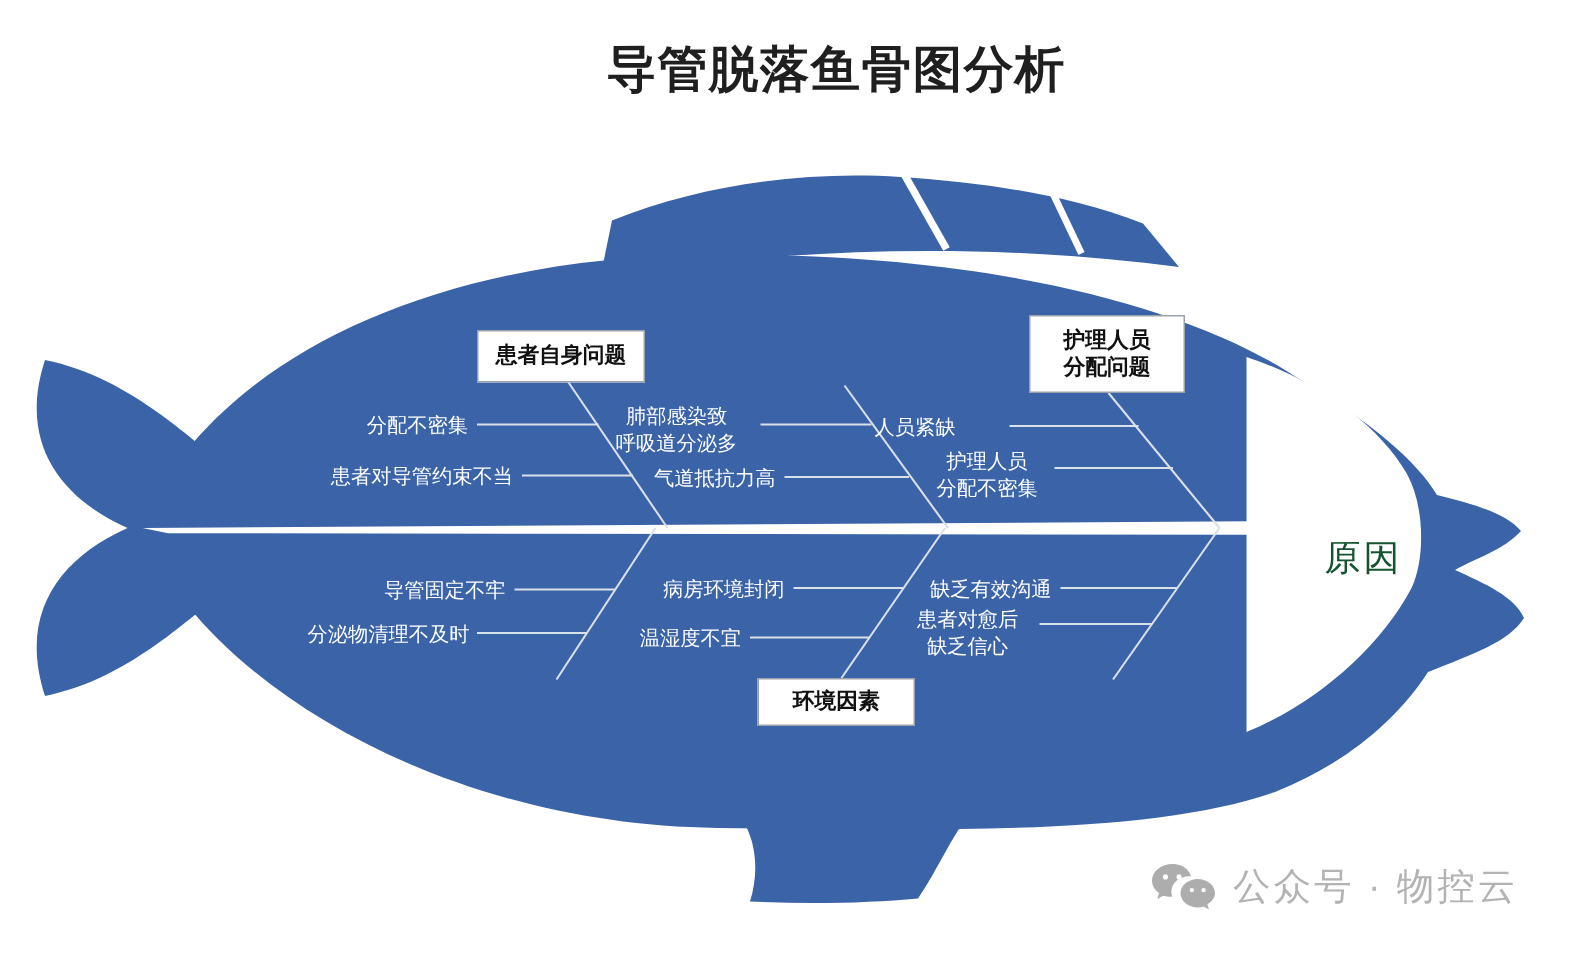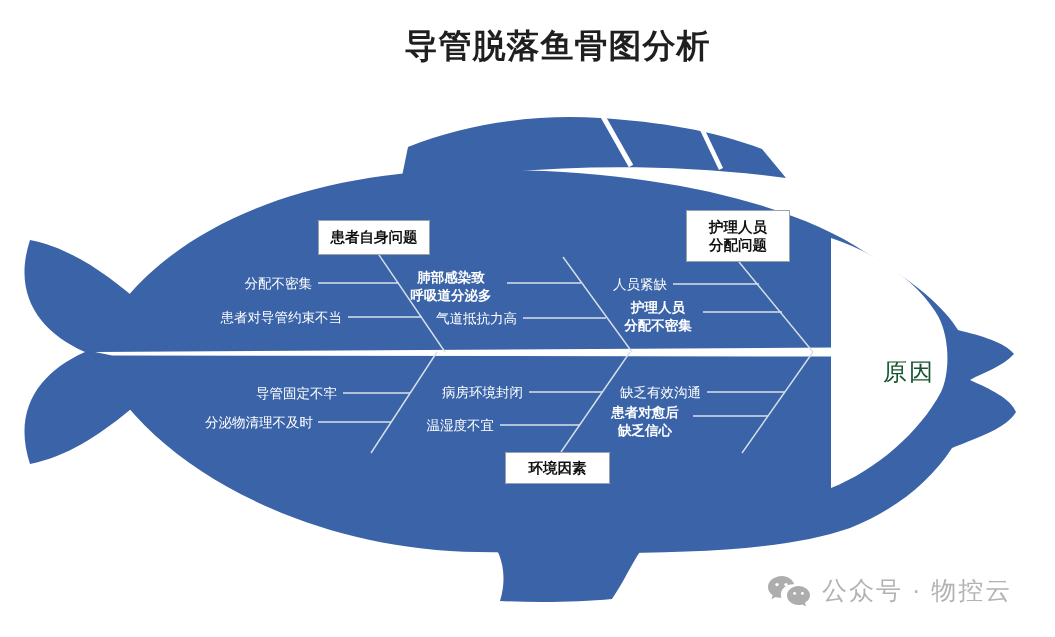"肺部感染致" .ca { font-weight: bold -> none }
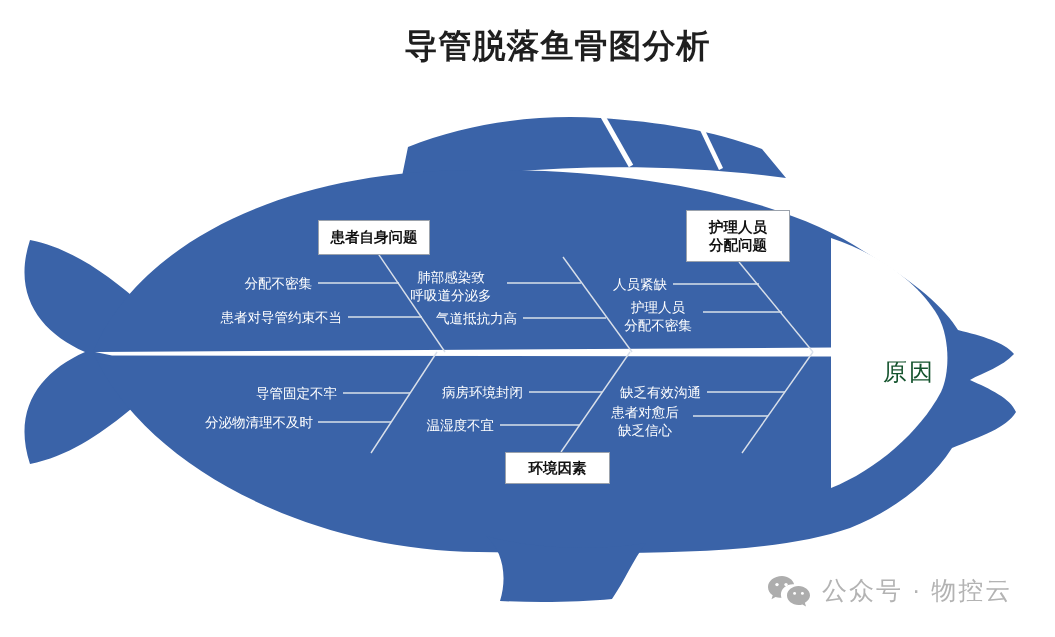"人员紧缺" div.cause { left: 578px -> 548px }
